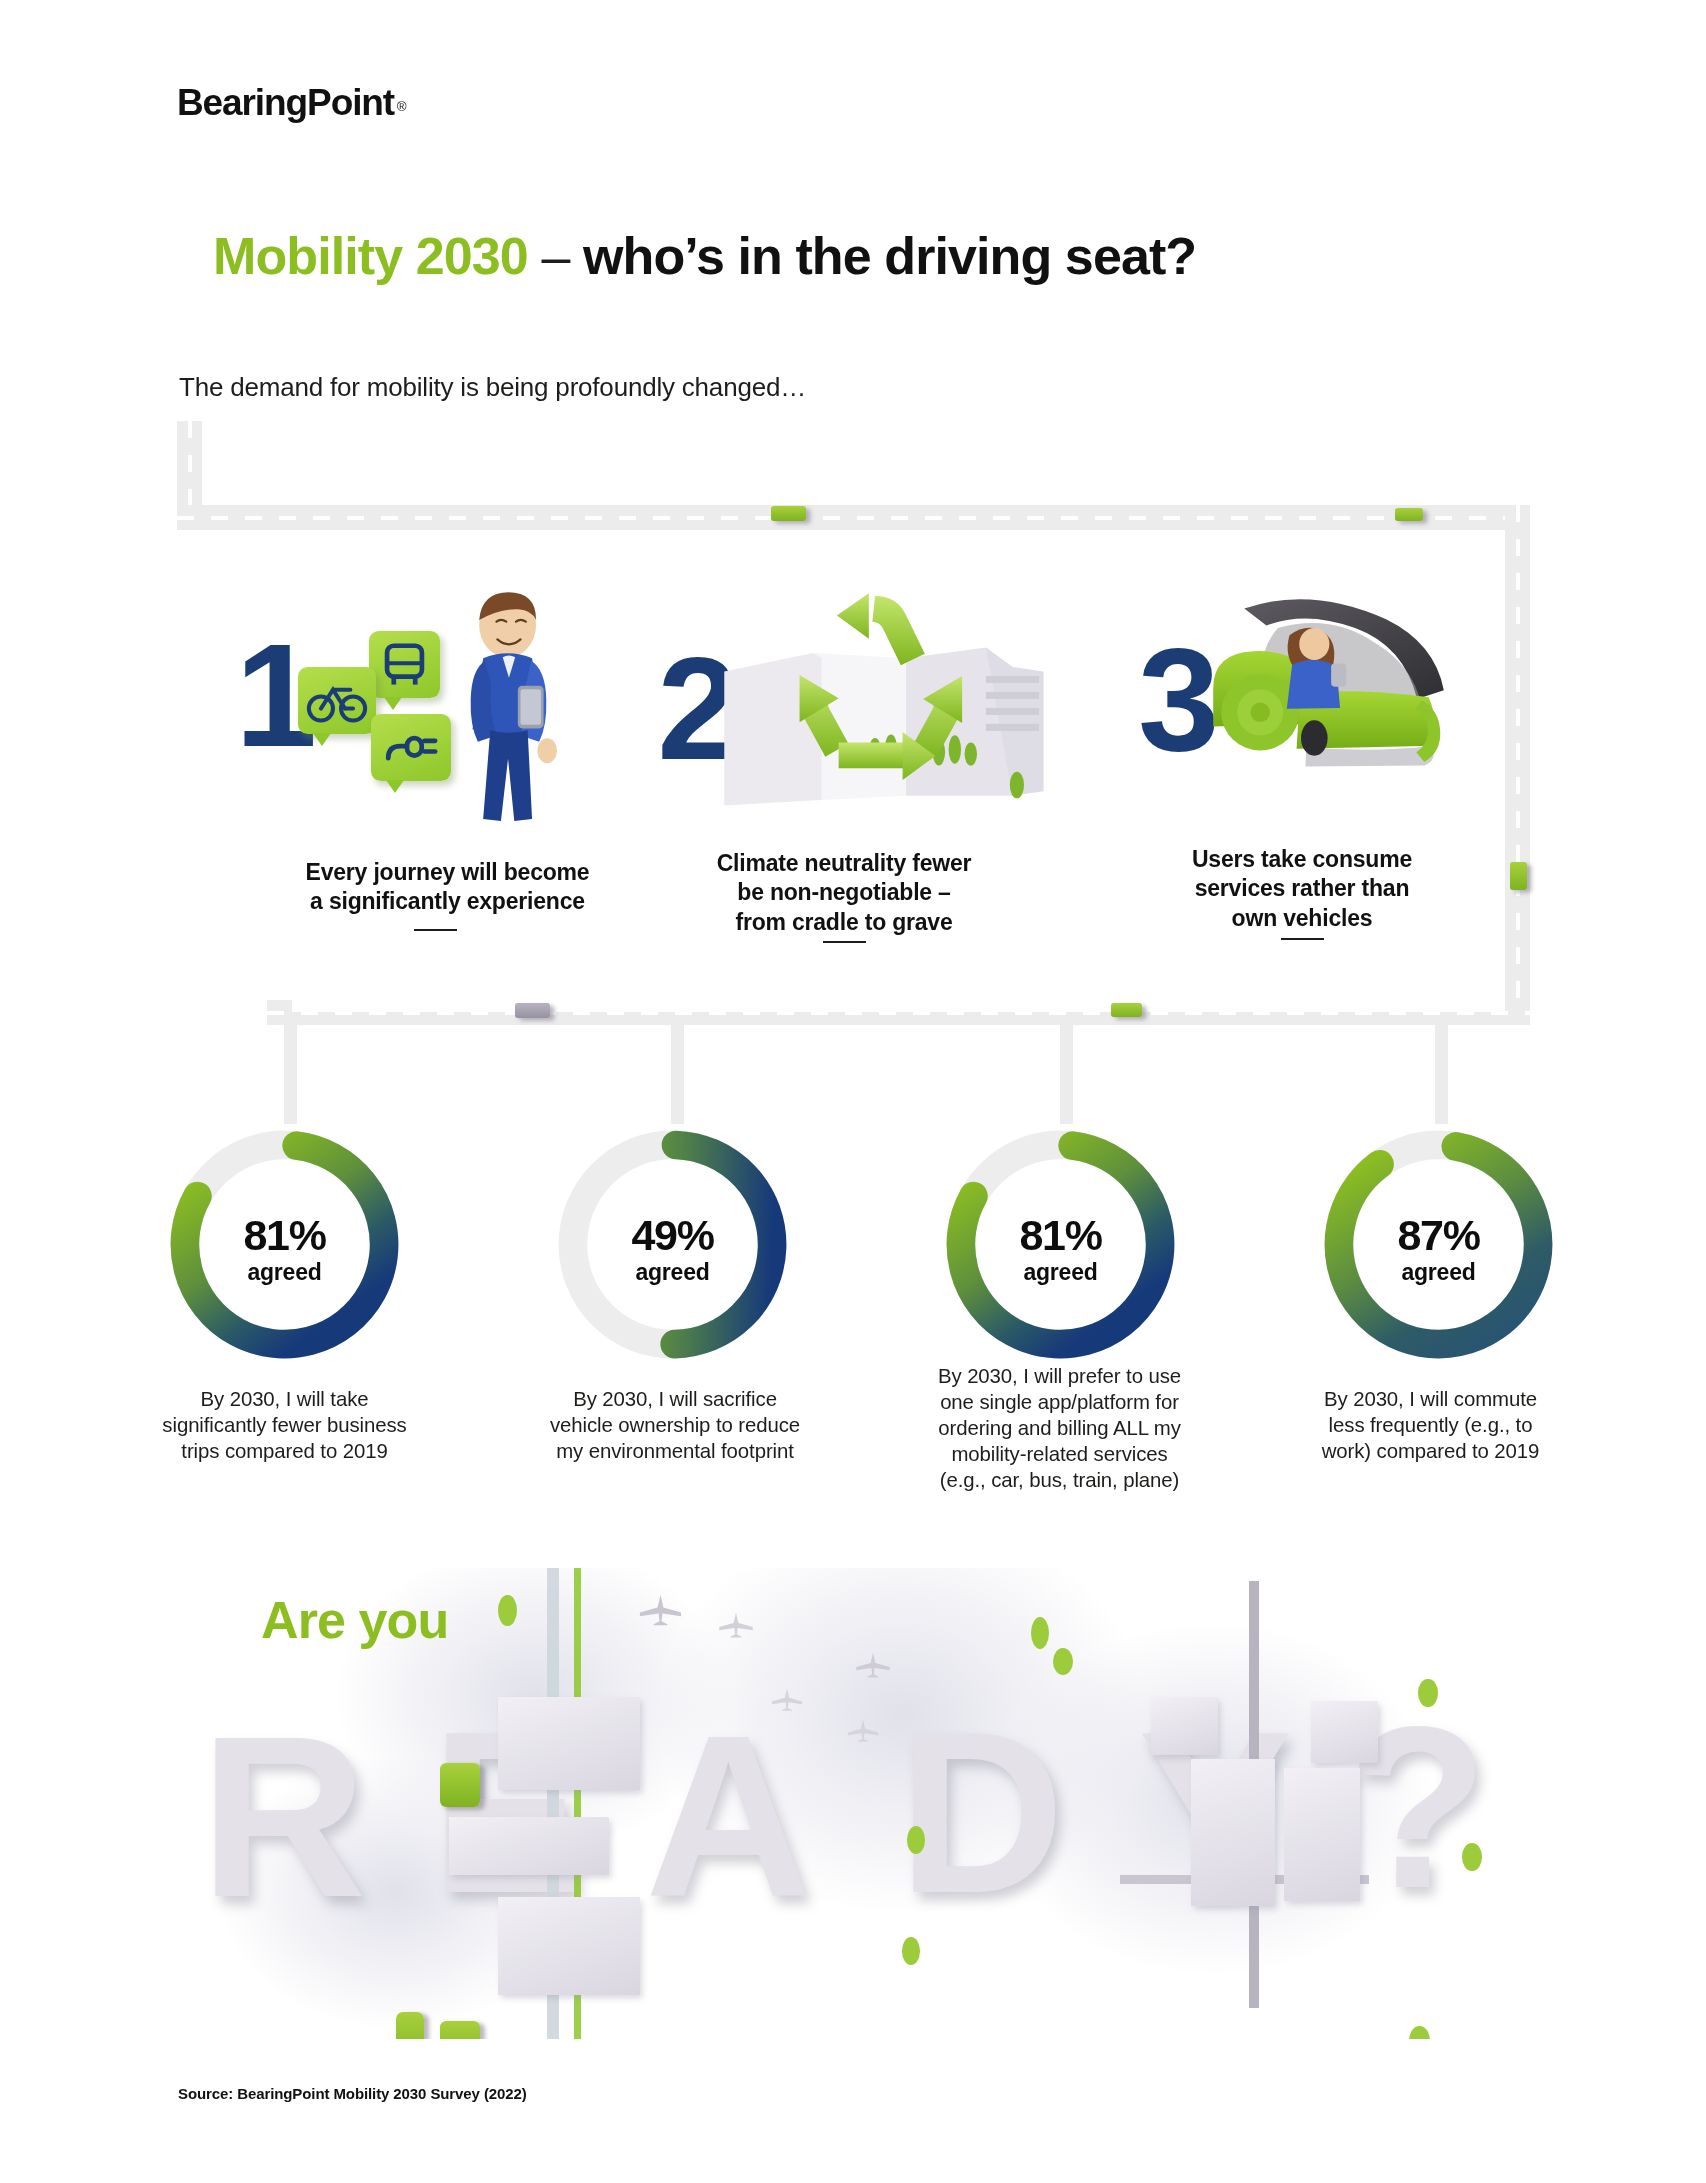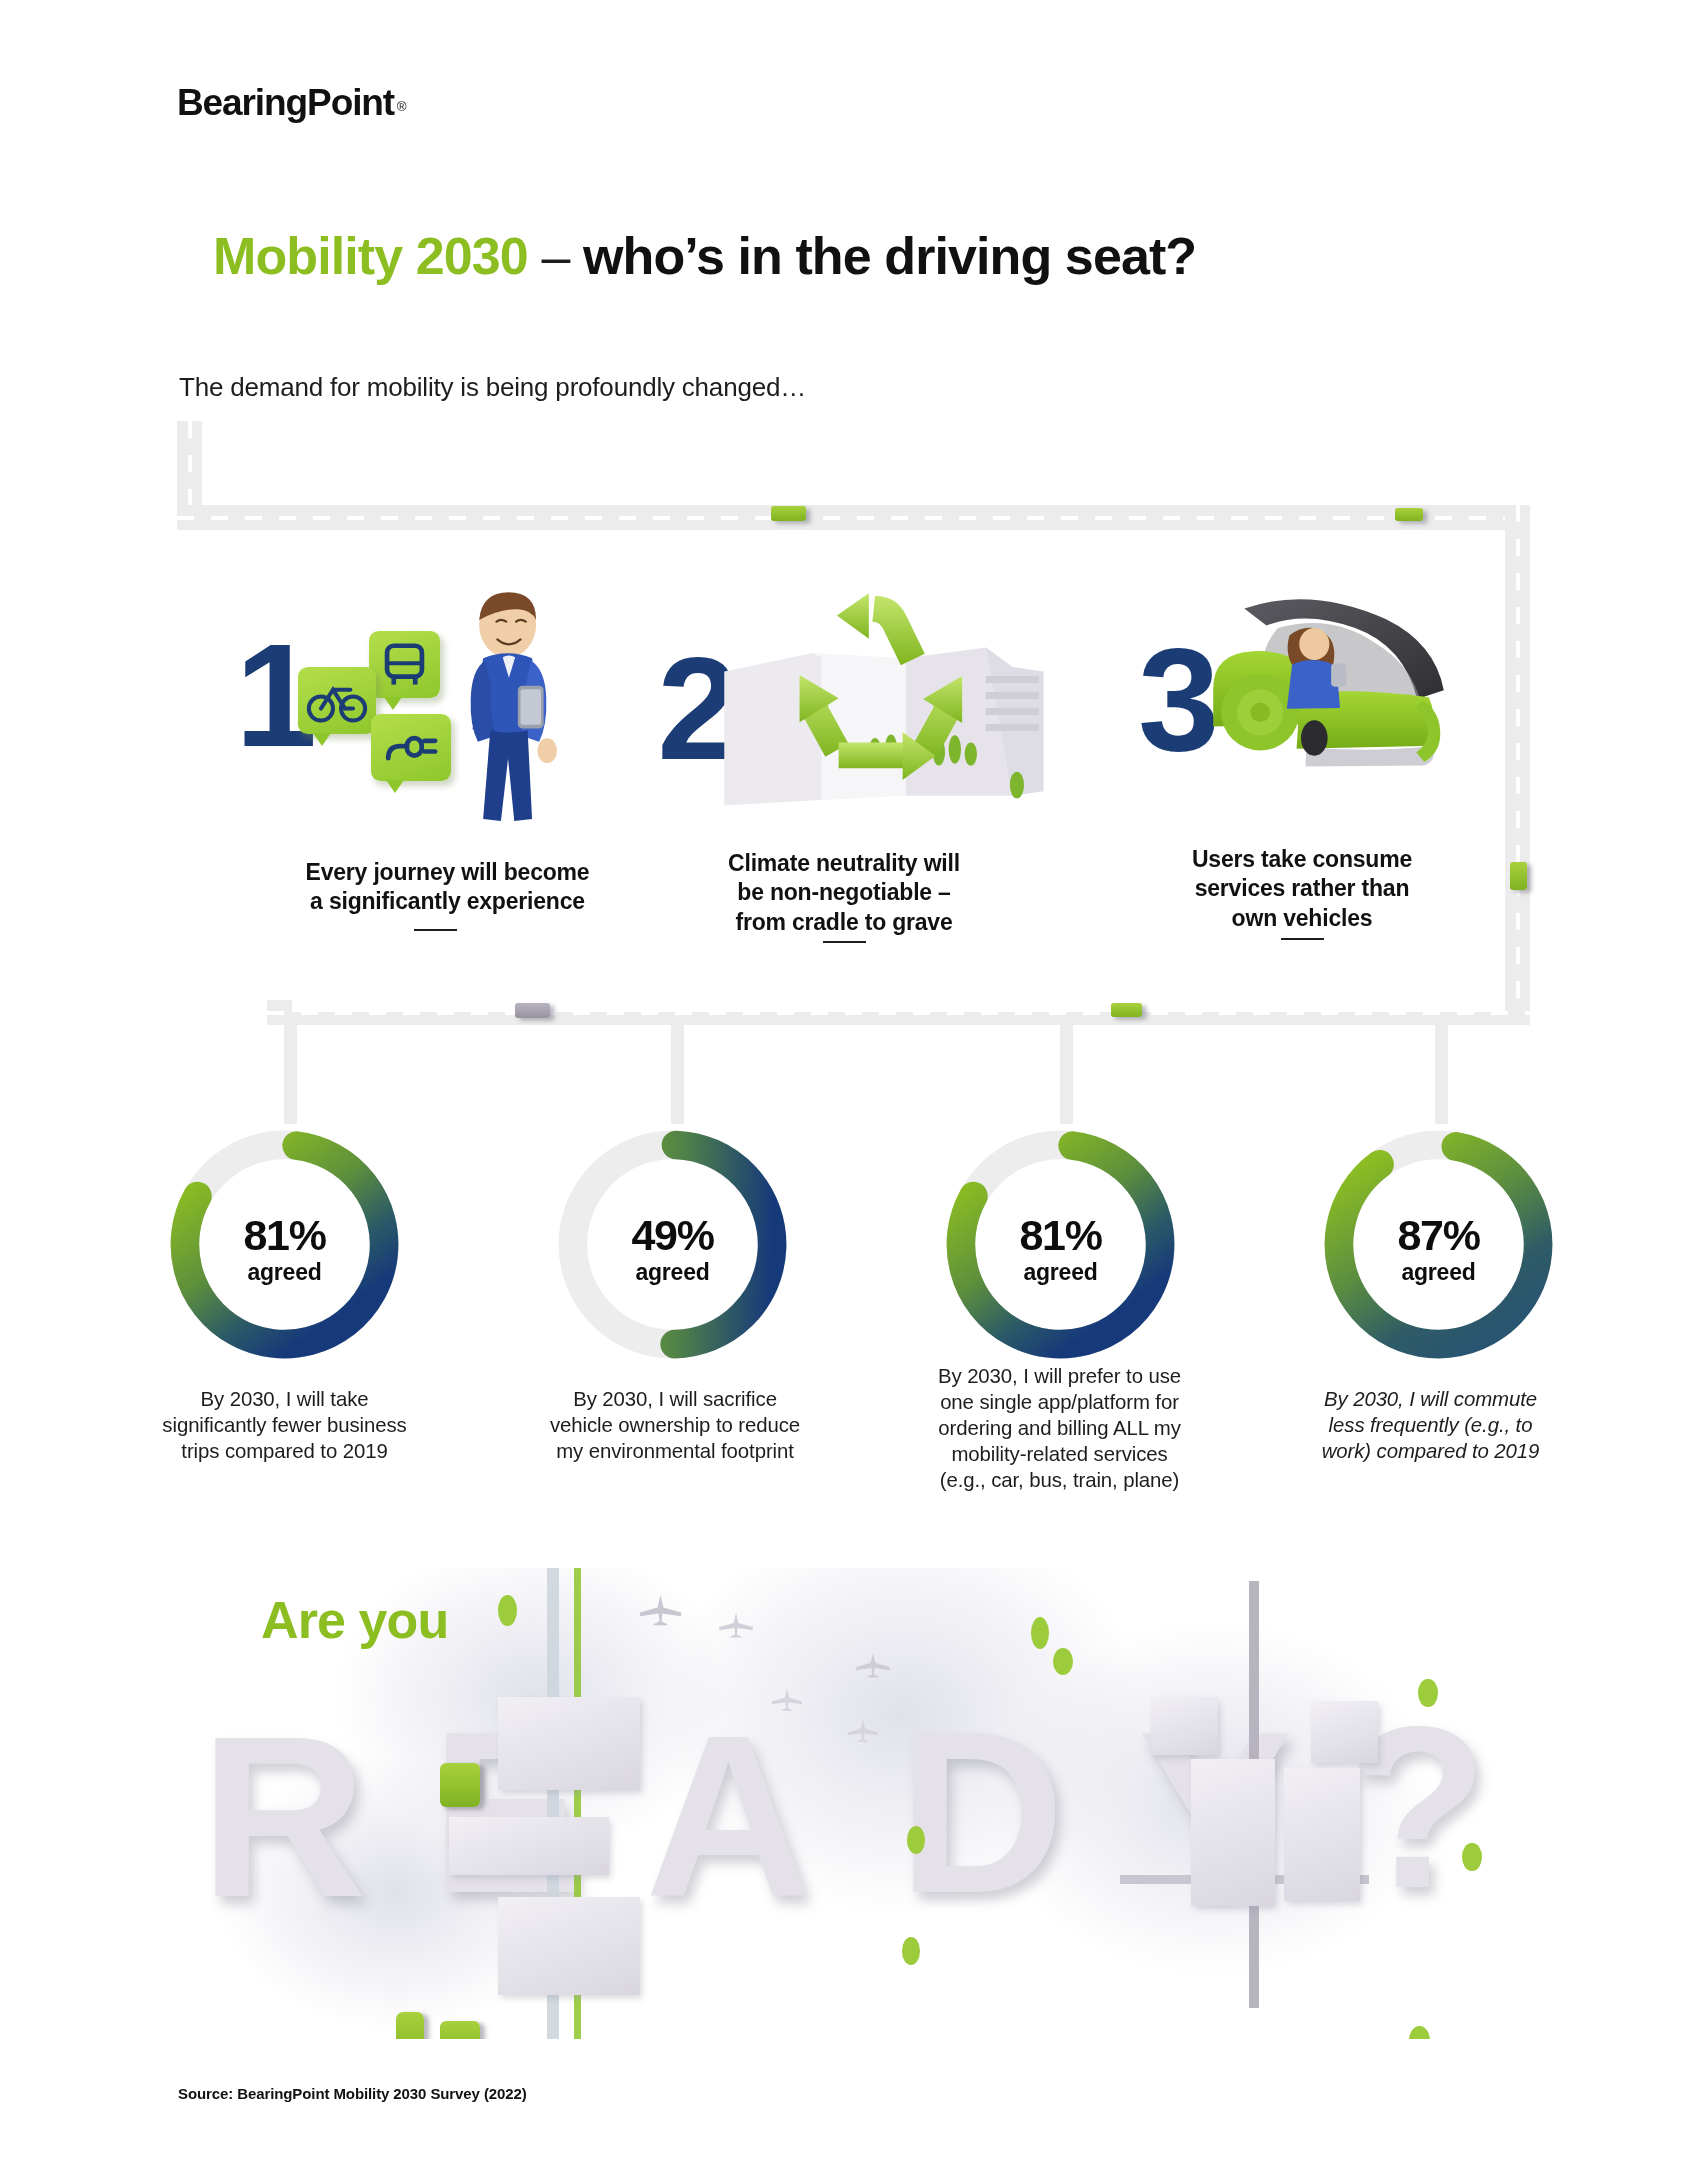"Climate neutrality will" div { text: will -> fewer }
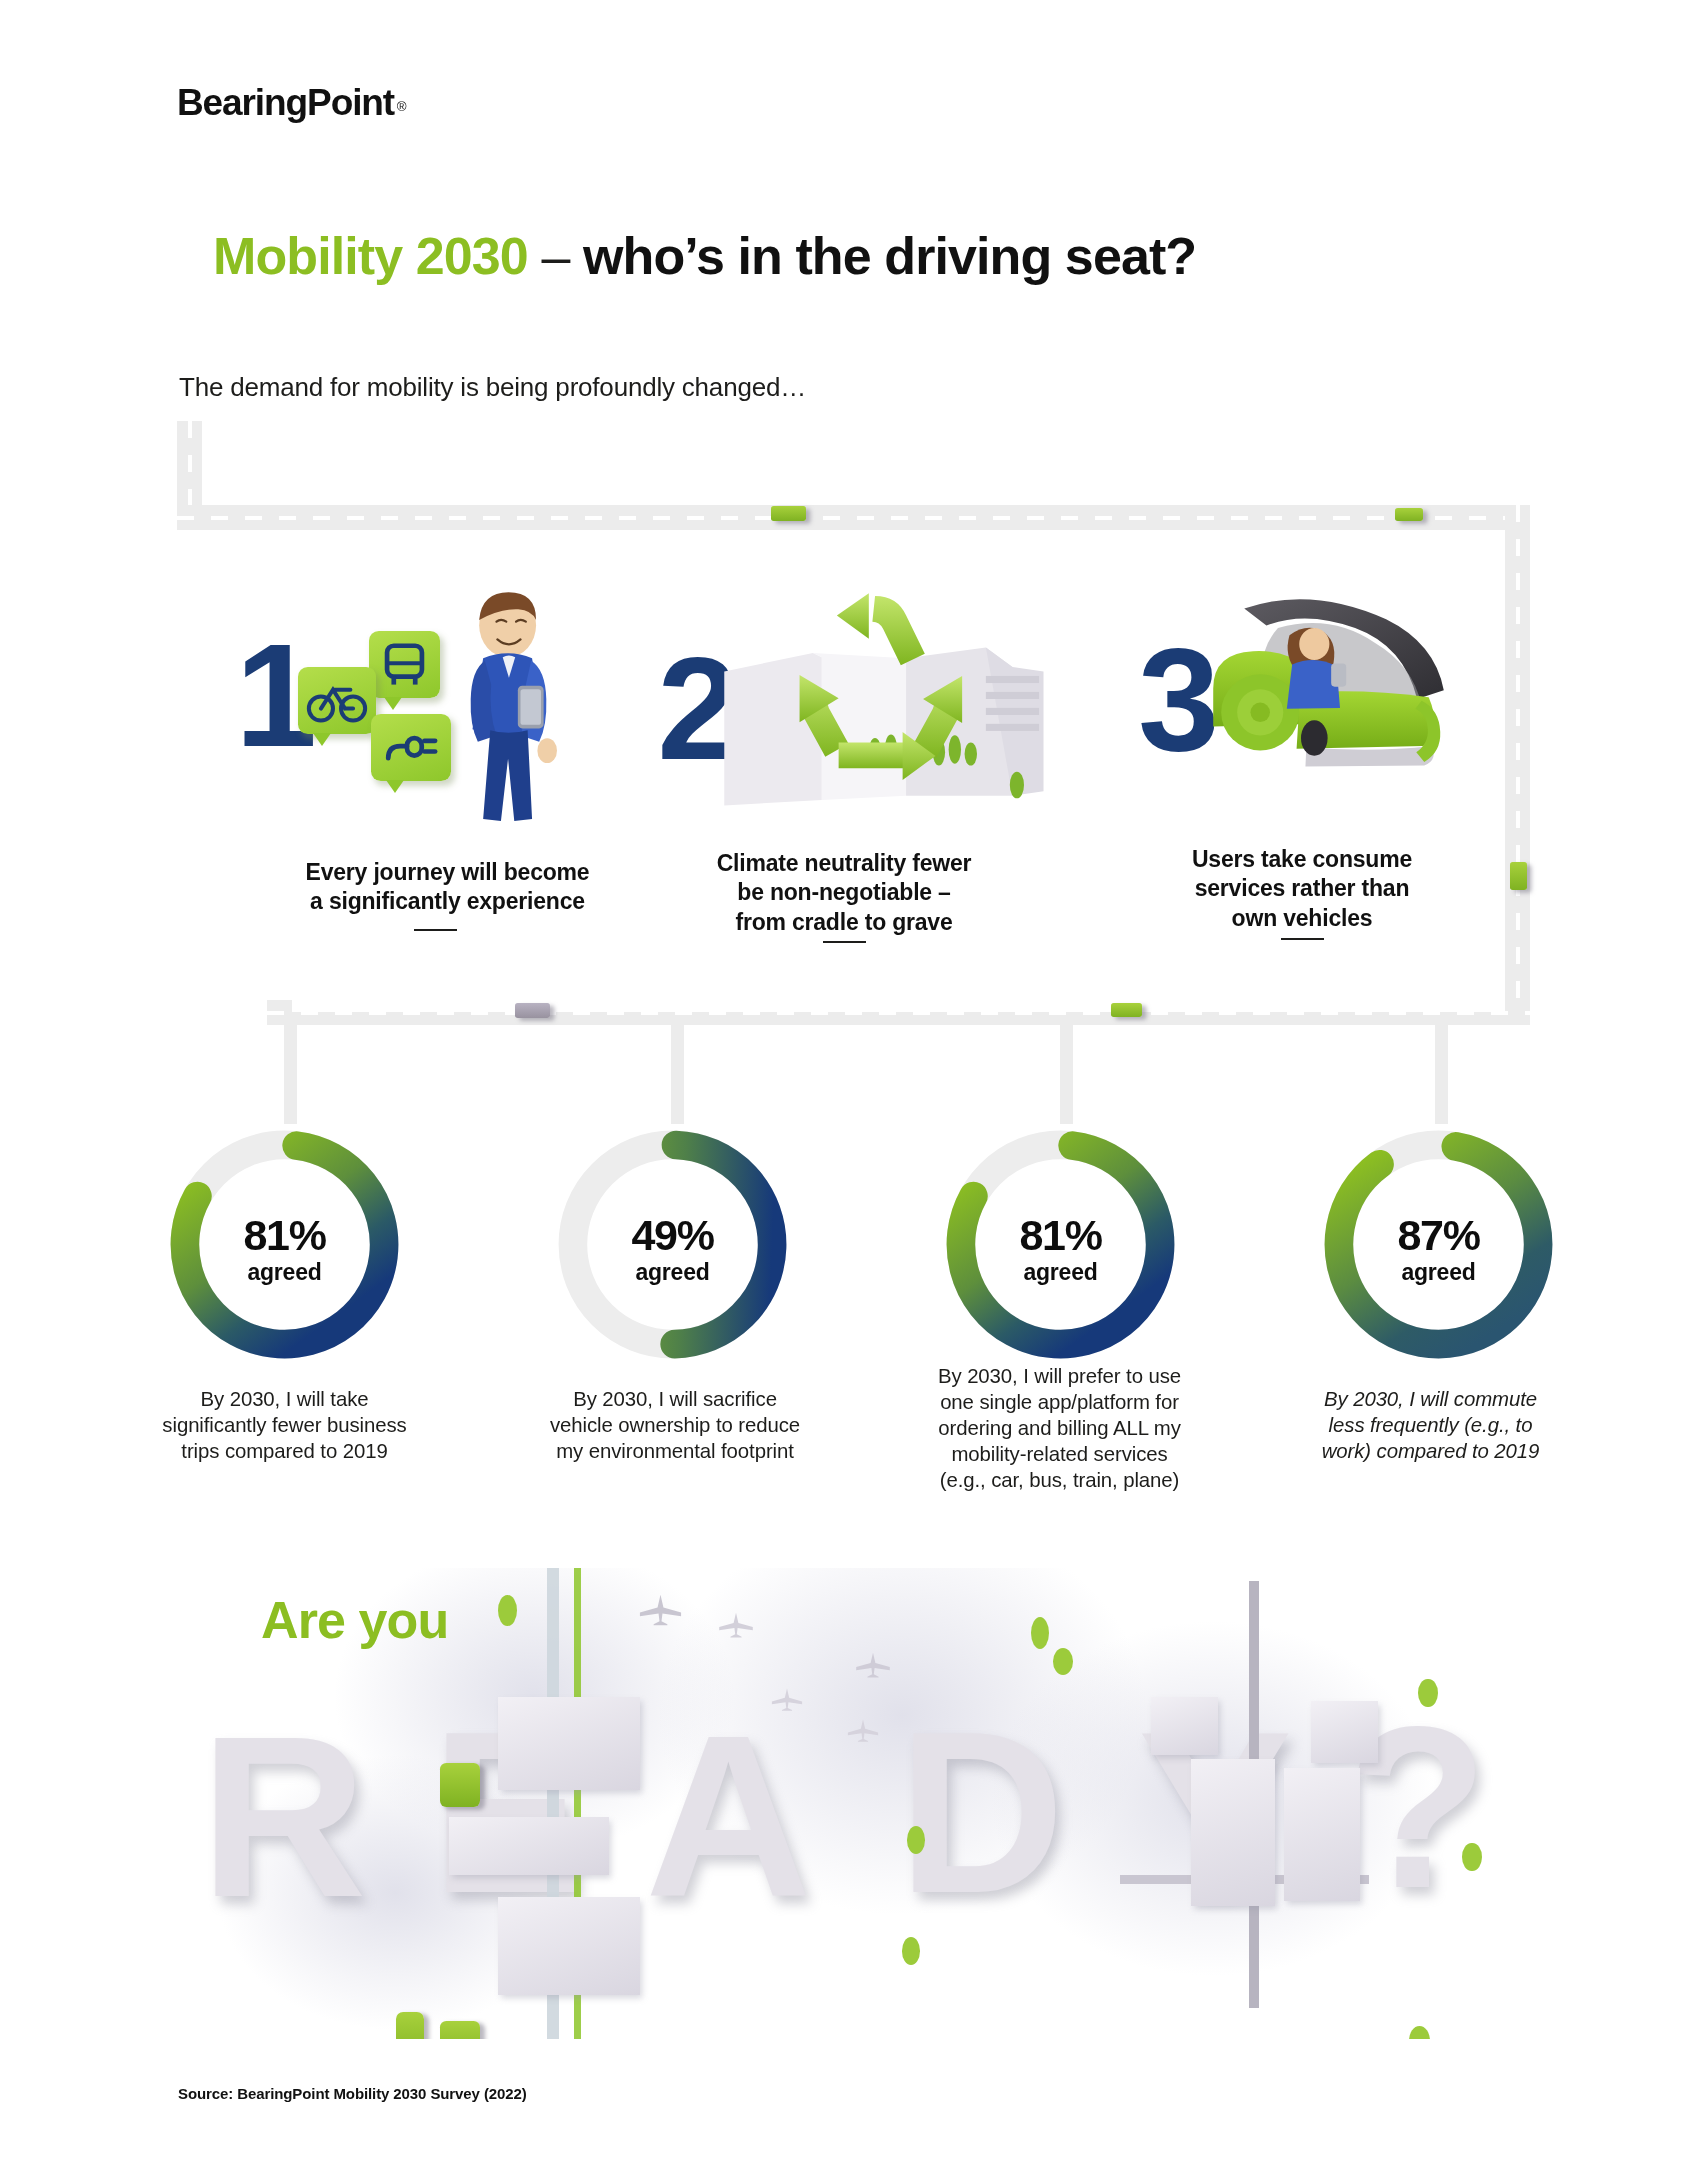"By 2030, I will commute" div.donut-cap-text { font-style: italic -> none }
